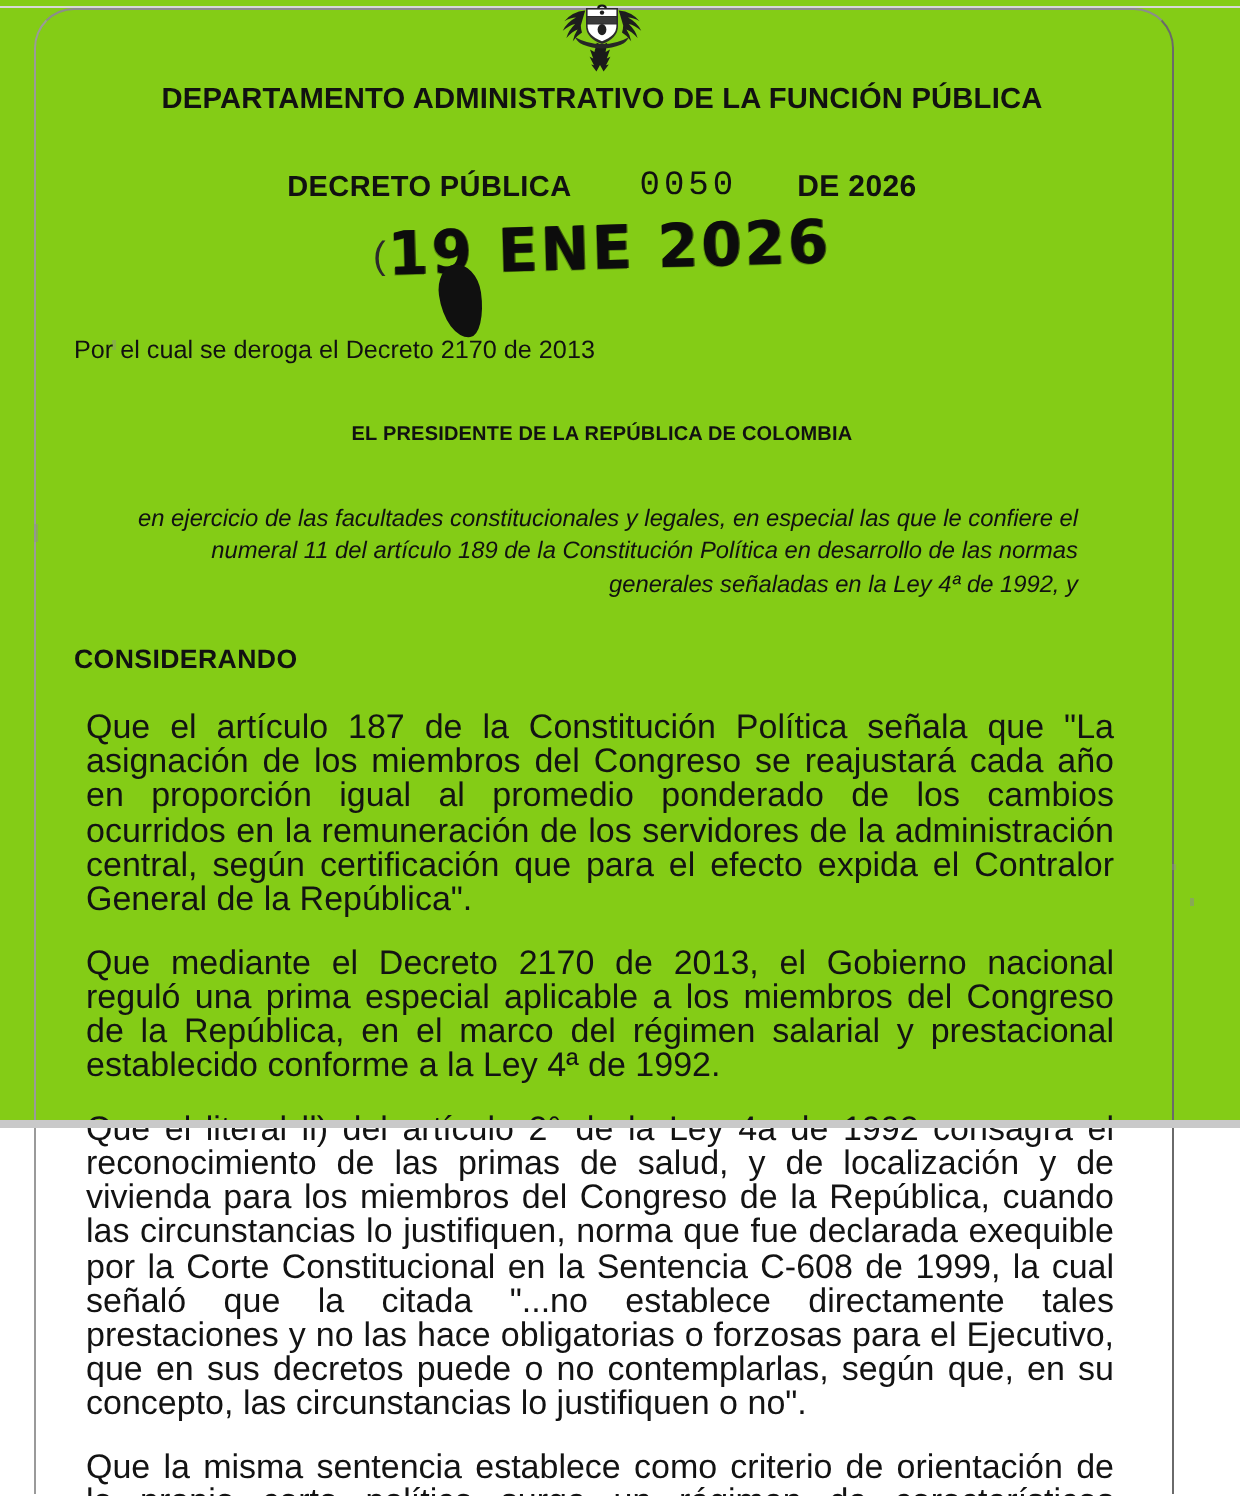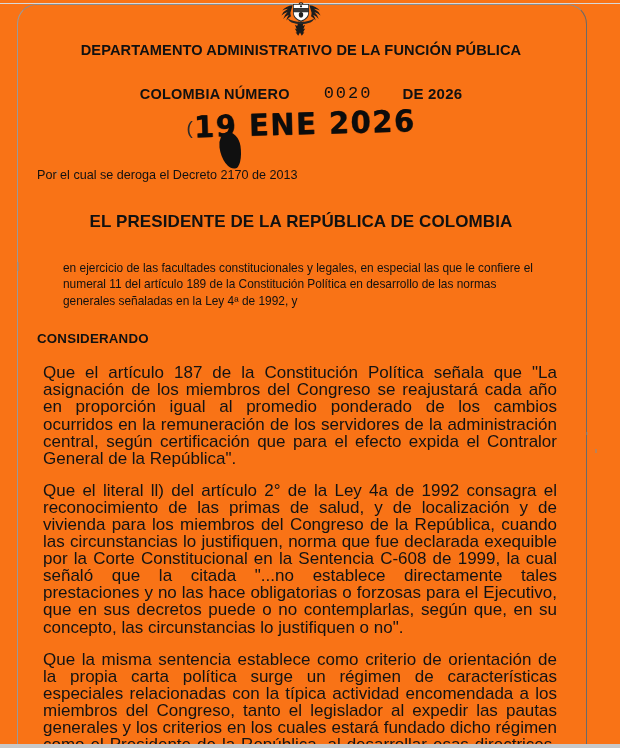"DEPARTAMENTO ADMINISTRATIVO DE LA" #scan-page { background: #f97316 -> #84cc16; height: 748px -> 564px }
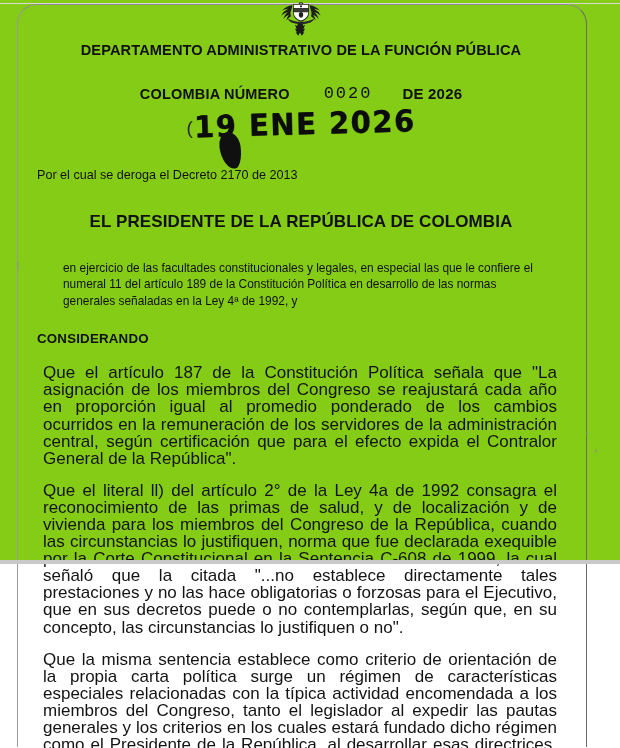"COLOMBIA NÚMERO" span.decreto-label { text: COLOMBIA NÚMERO -> DECRETO PÚBLICA }
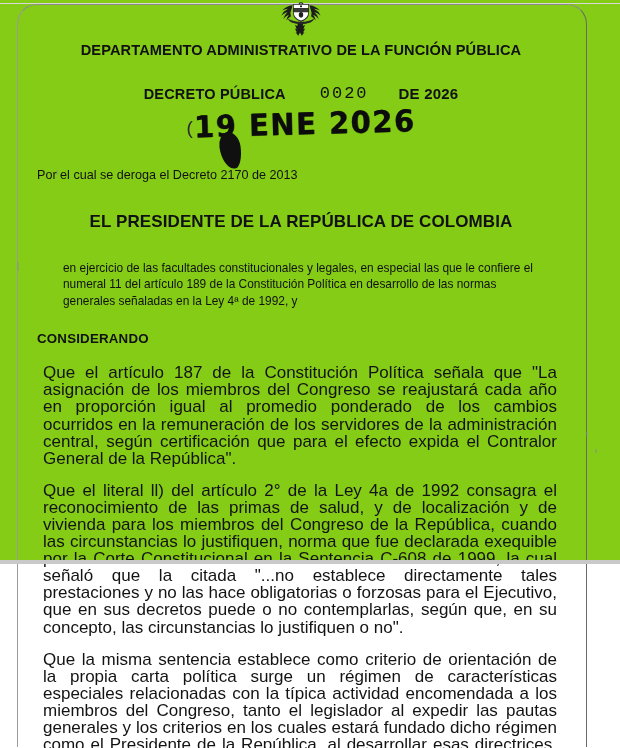"0020" span.decreto-number { text: 0020 -> 0050 }
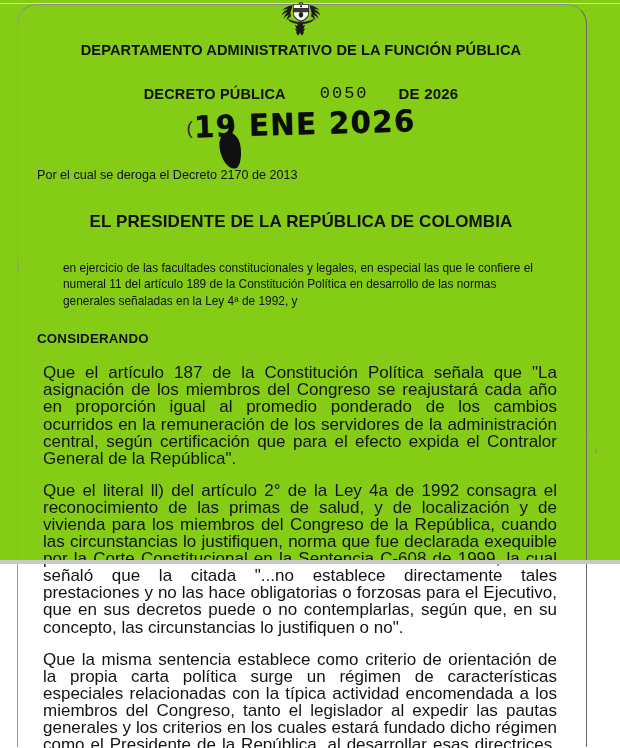"EL PRESIDENTE DE LA REPÚBLICA" .president-heading { font-size: 17px -> 10px }
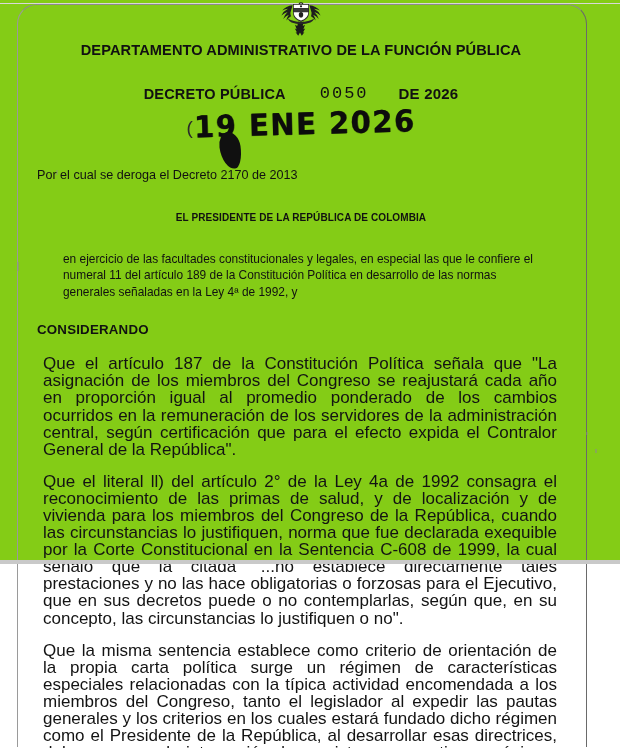"en ejercicio de las facultades" .facultades { font-style: none -> italic; text-align: left -> right }
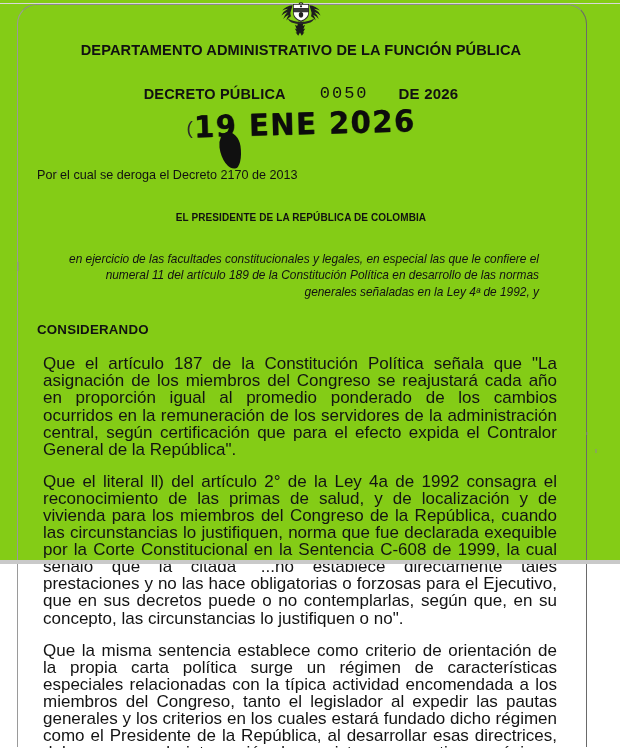"Que mediante el Decreto 2170" p.para { html: none -> <p>Que mediante el Decreto 2170 de 2013, el Gobierno nacional reguló una prima especial aplicable a los miembros del Congreso de la República, en el marco del régimen salarial y prestacional establecido conforme a la Ley 4ª de 1992.</p> }
